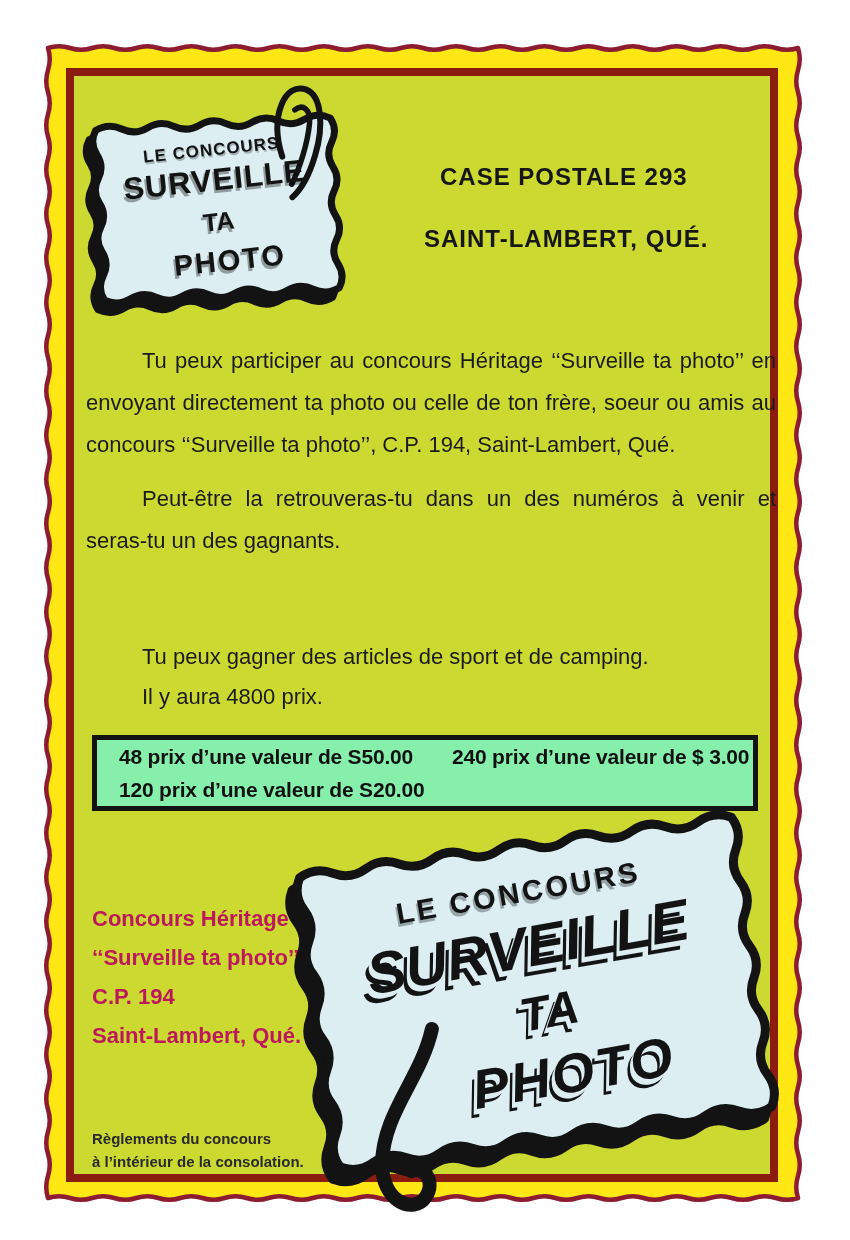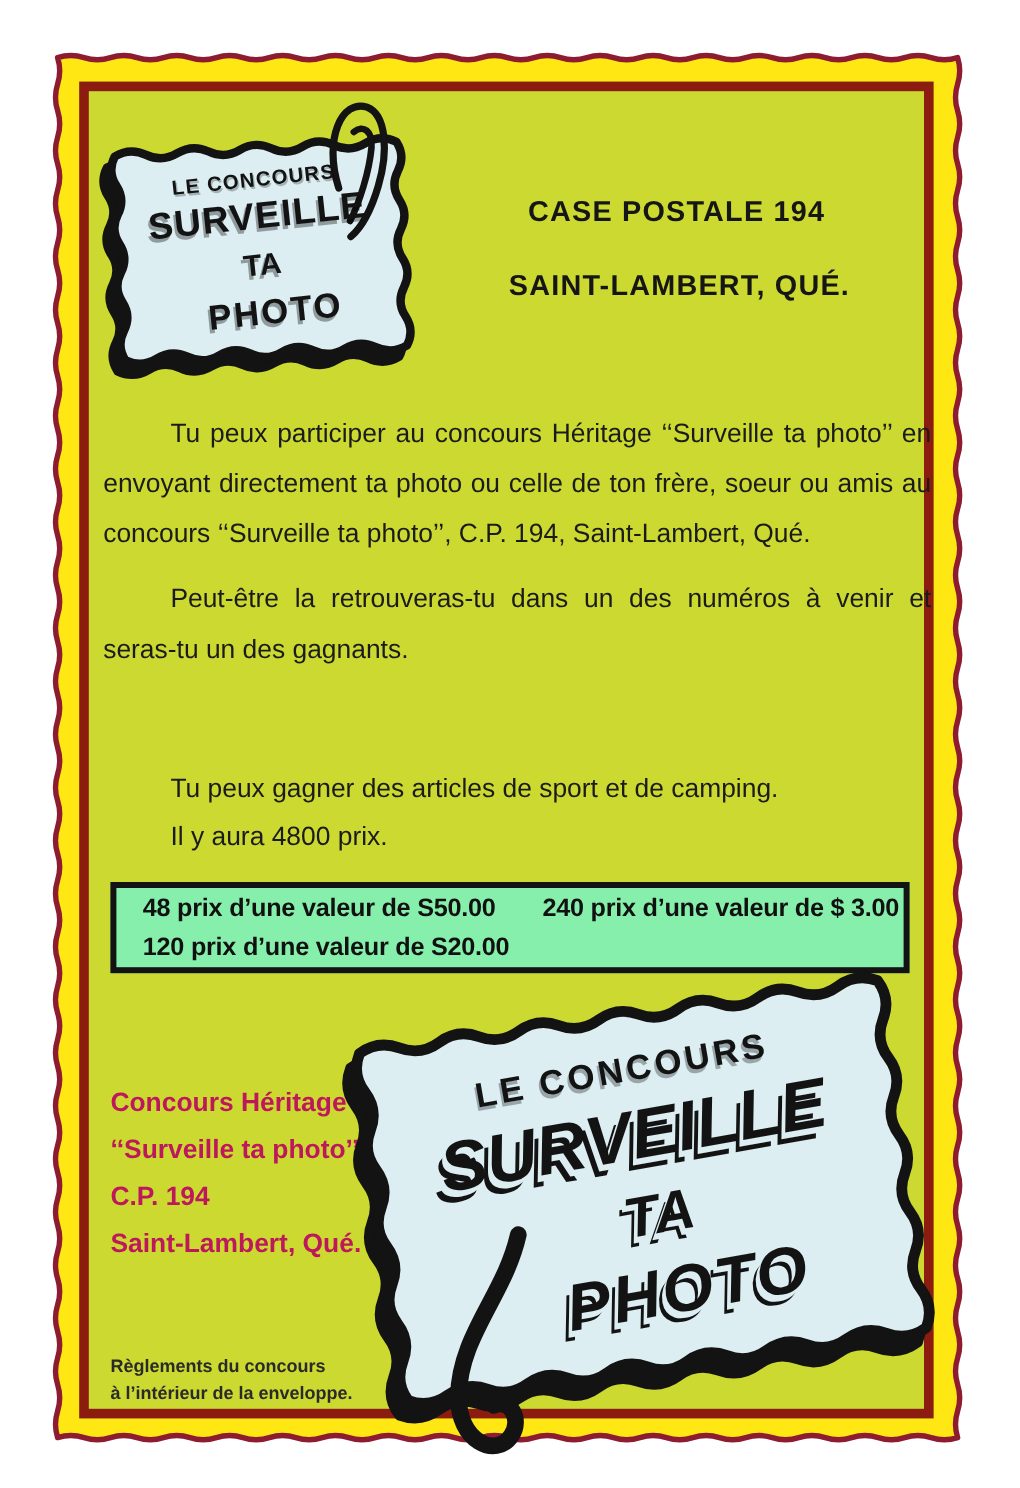"CASE POSTALE 194" div.hdr-line1 { text: 194 -> 293 }
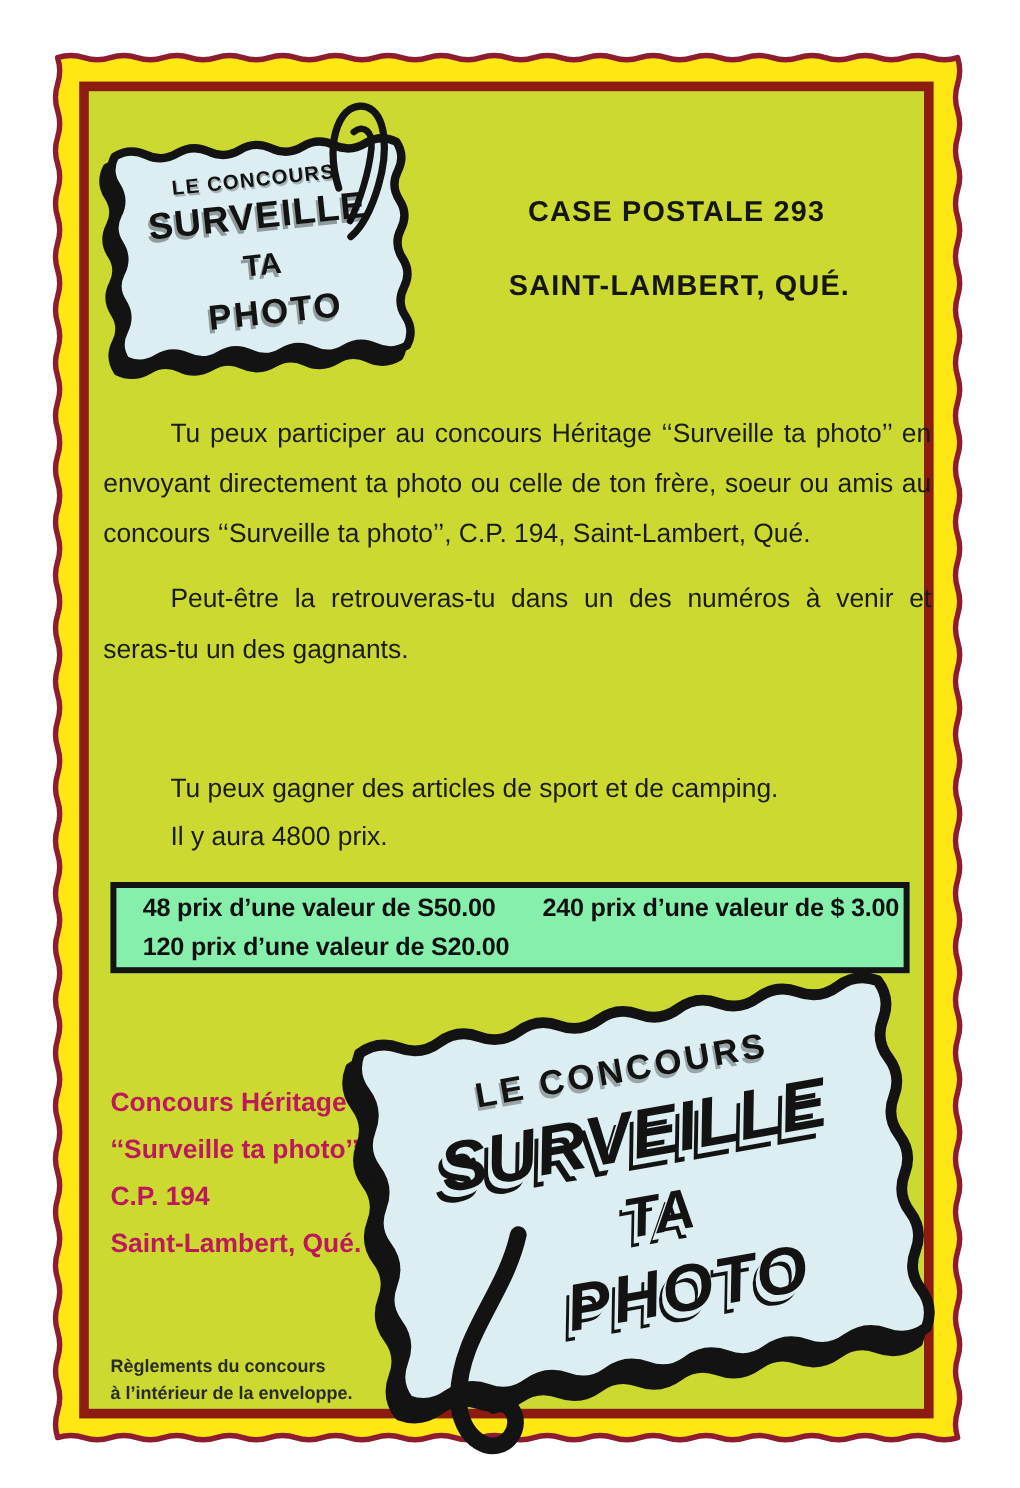"à l’intérieur de la enveloppe." div { text: enveloppe -> consolation }
